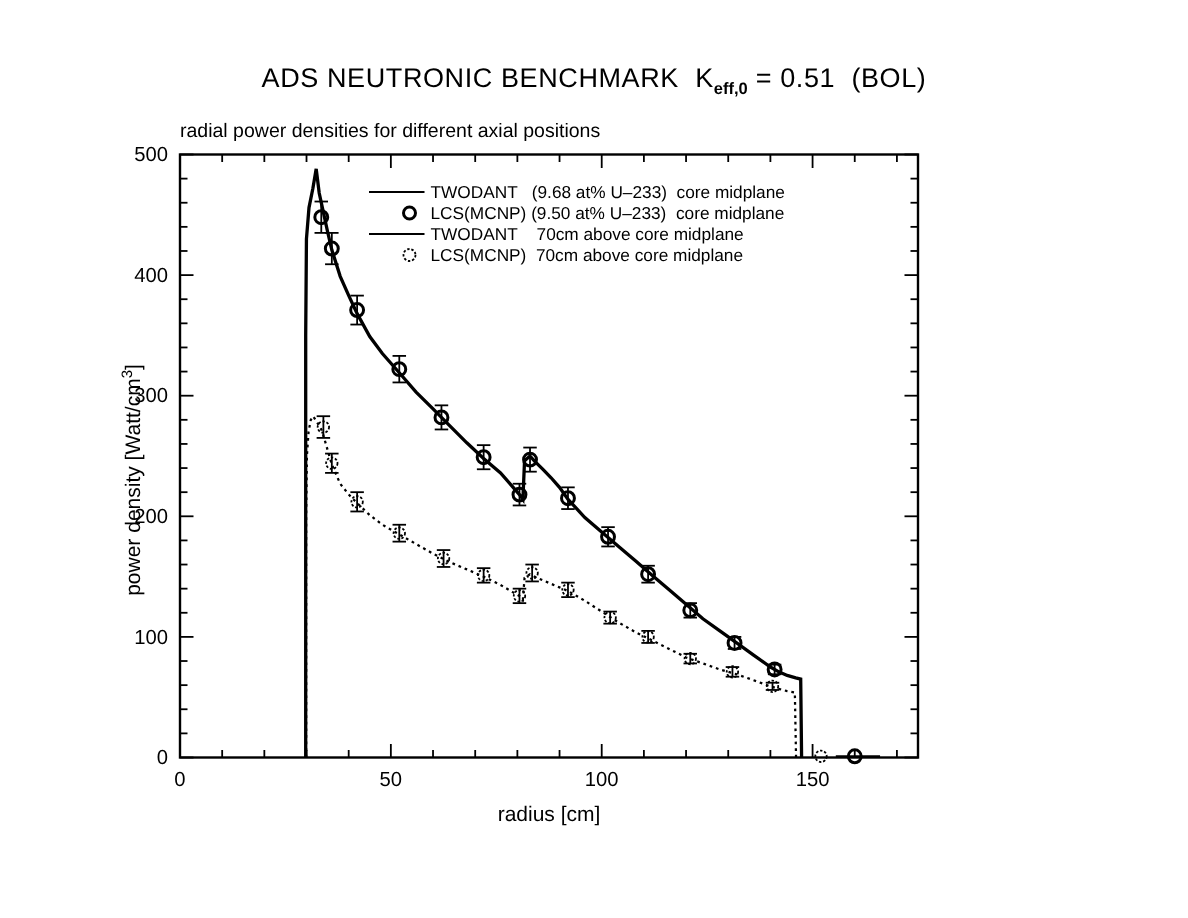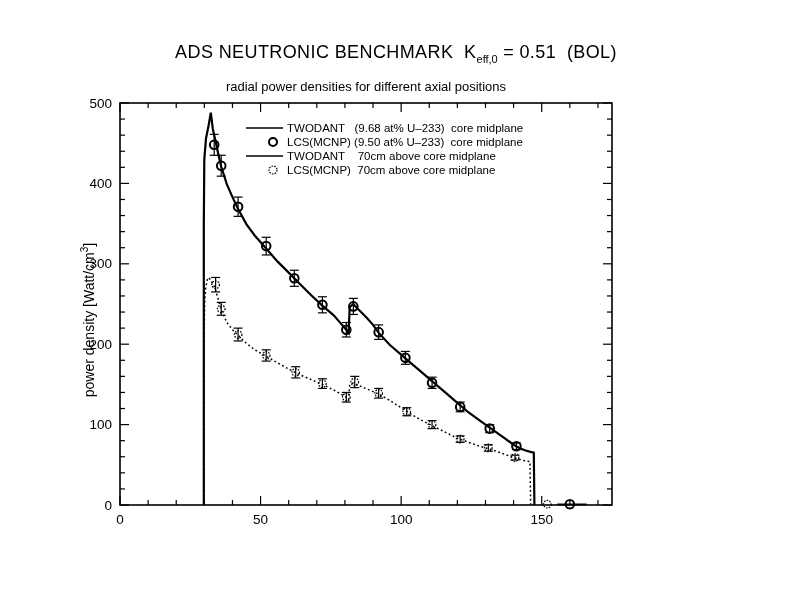"eff,0" #chart-title sub { font-weight: none -> bold }
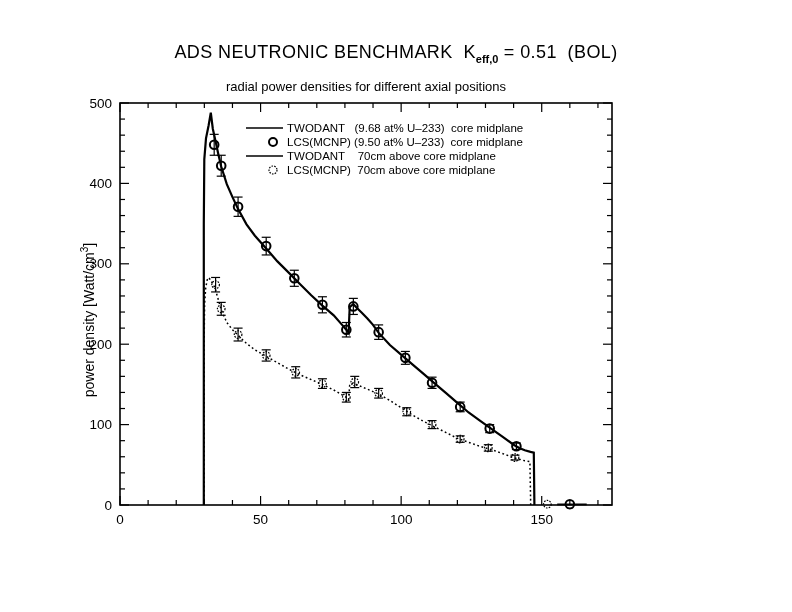"radial power densities for different" #chart-subtitle { text-align: center -> none }
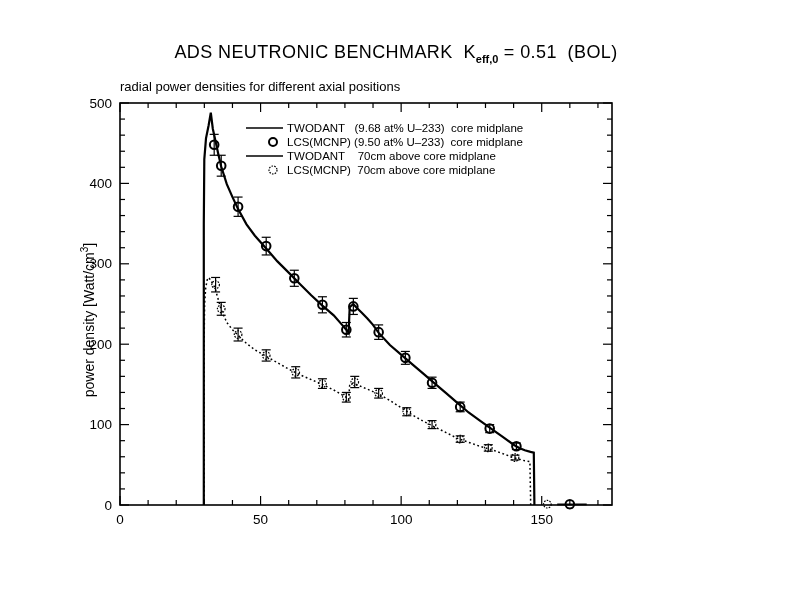"radius [cm]" div.abs { html: none -> <div>radius [cm]</div> }
